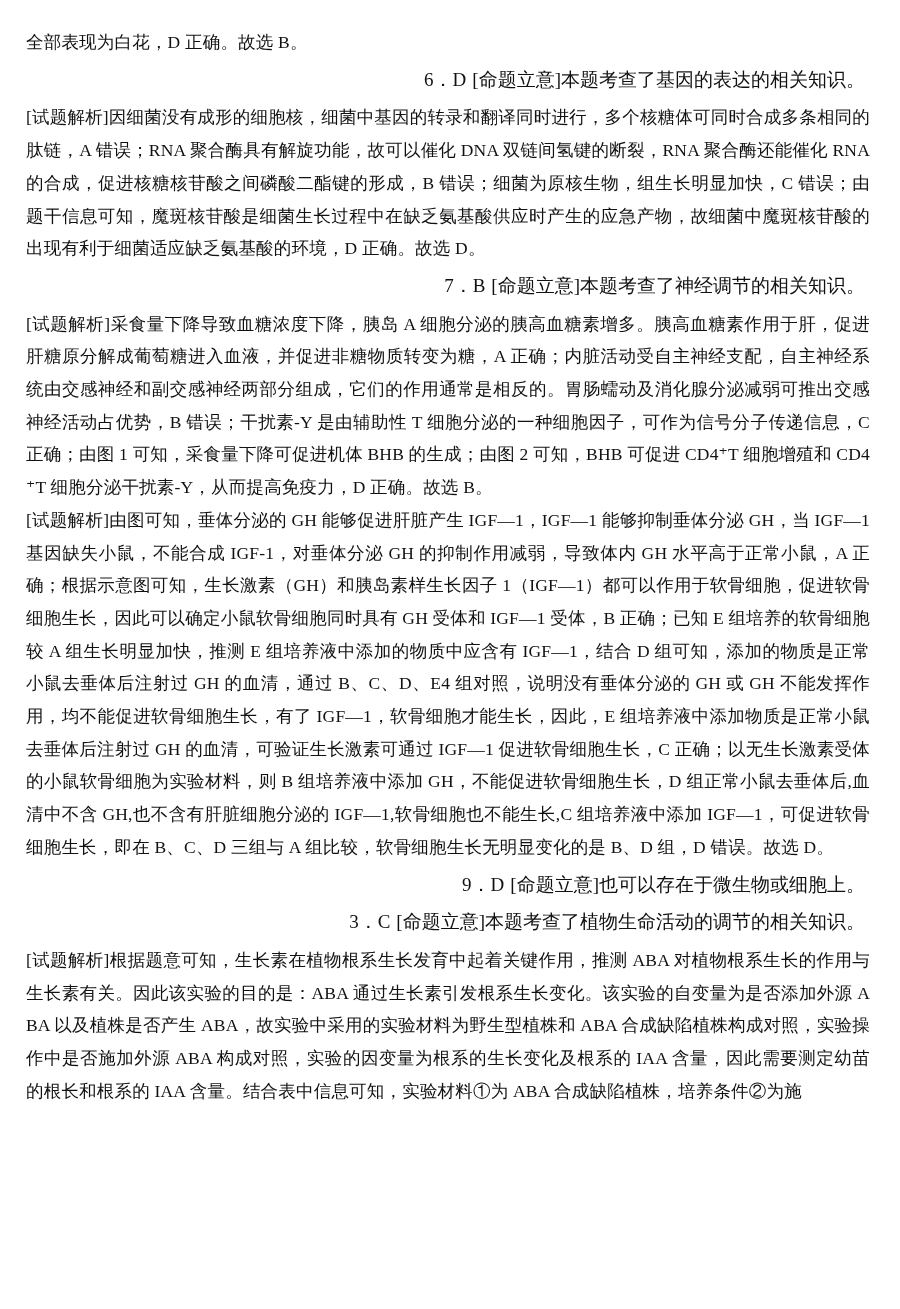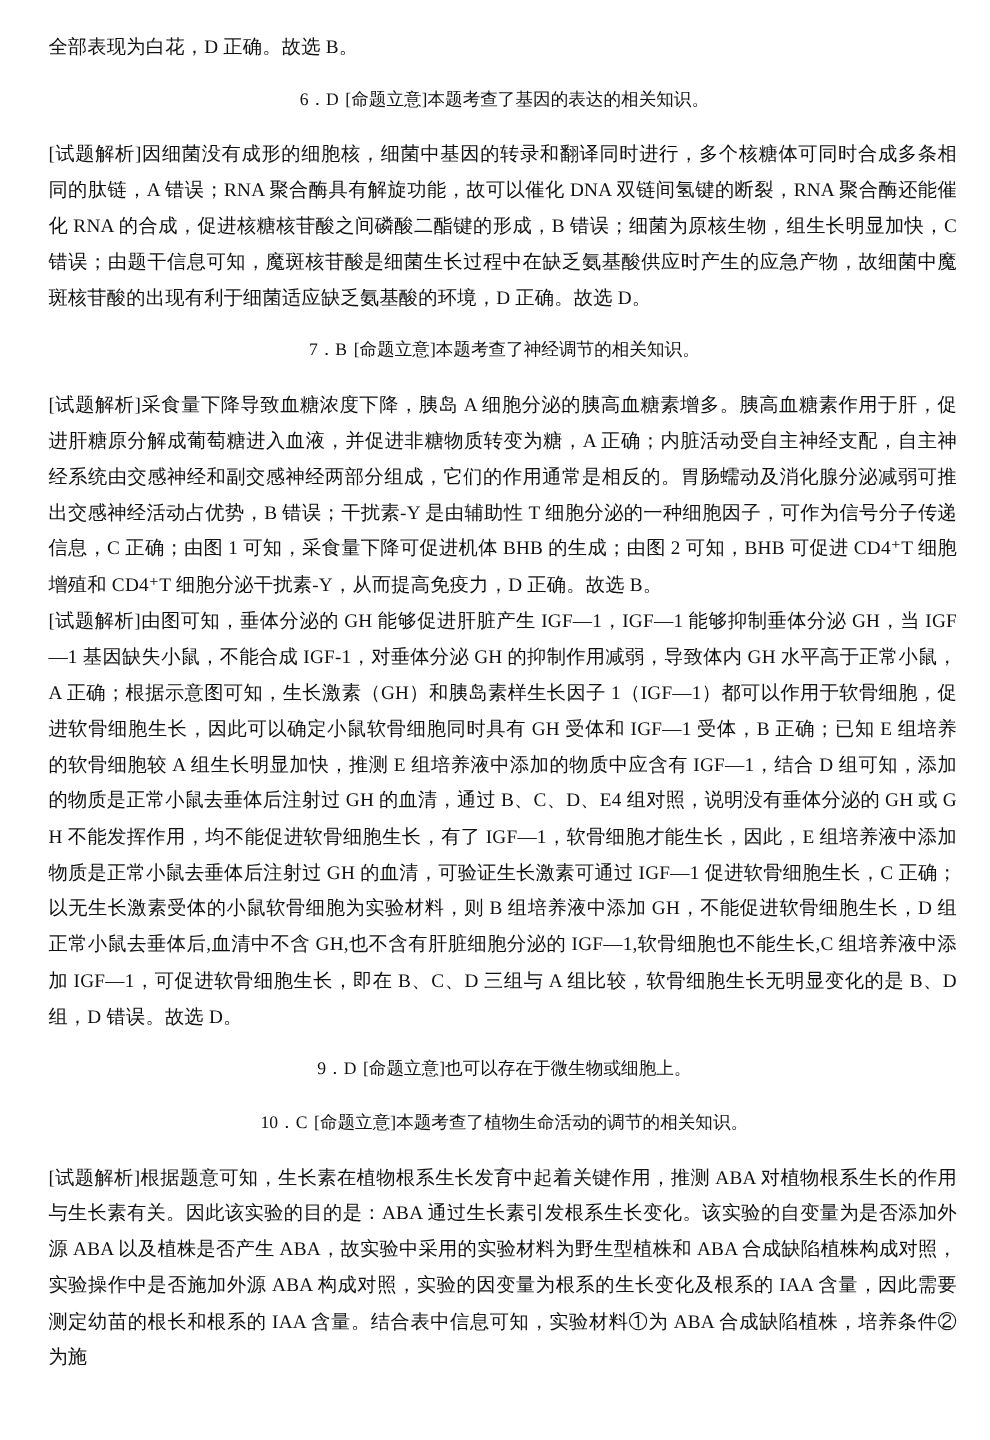"全部表现为白花，D 正确。故选 B。" .page { padding: 26px 30px 20px 44px -> 26px 30px 20px 26px }
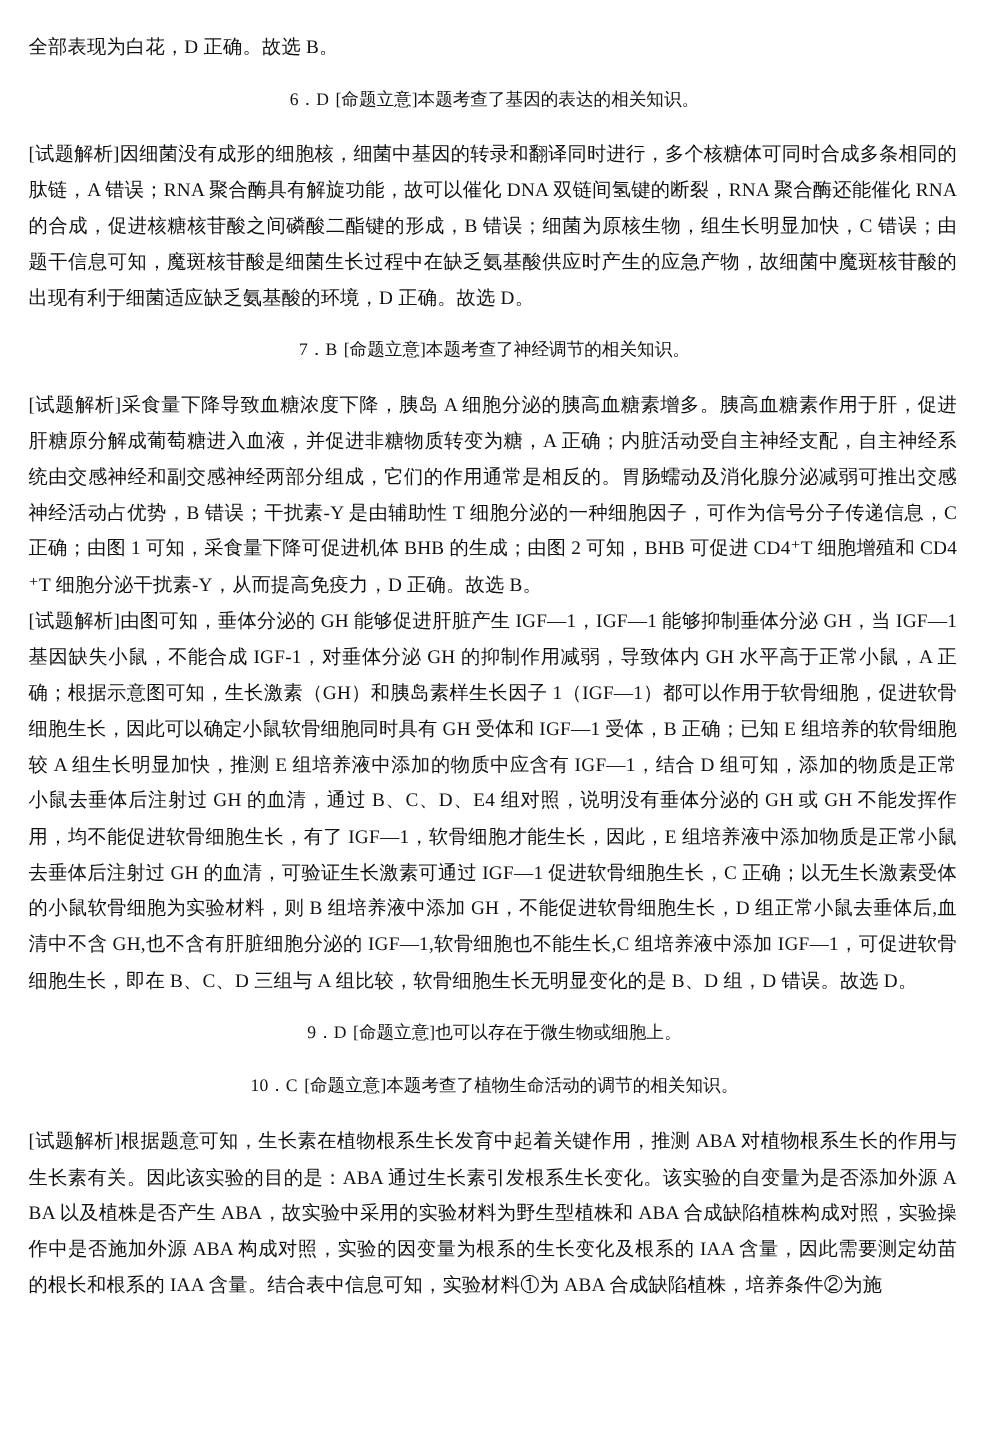"6．D [命题立意]本题考查了基因的表达的相关知识。" .header-line { font-size: 16px -> 19px; margin: 16px -> 5px; text-align: center -> right }
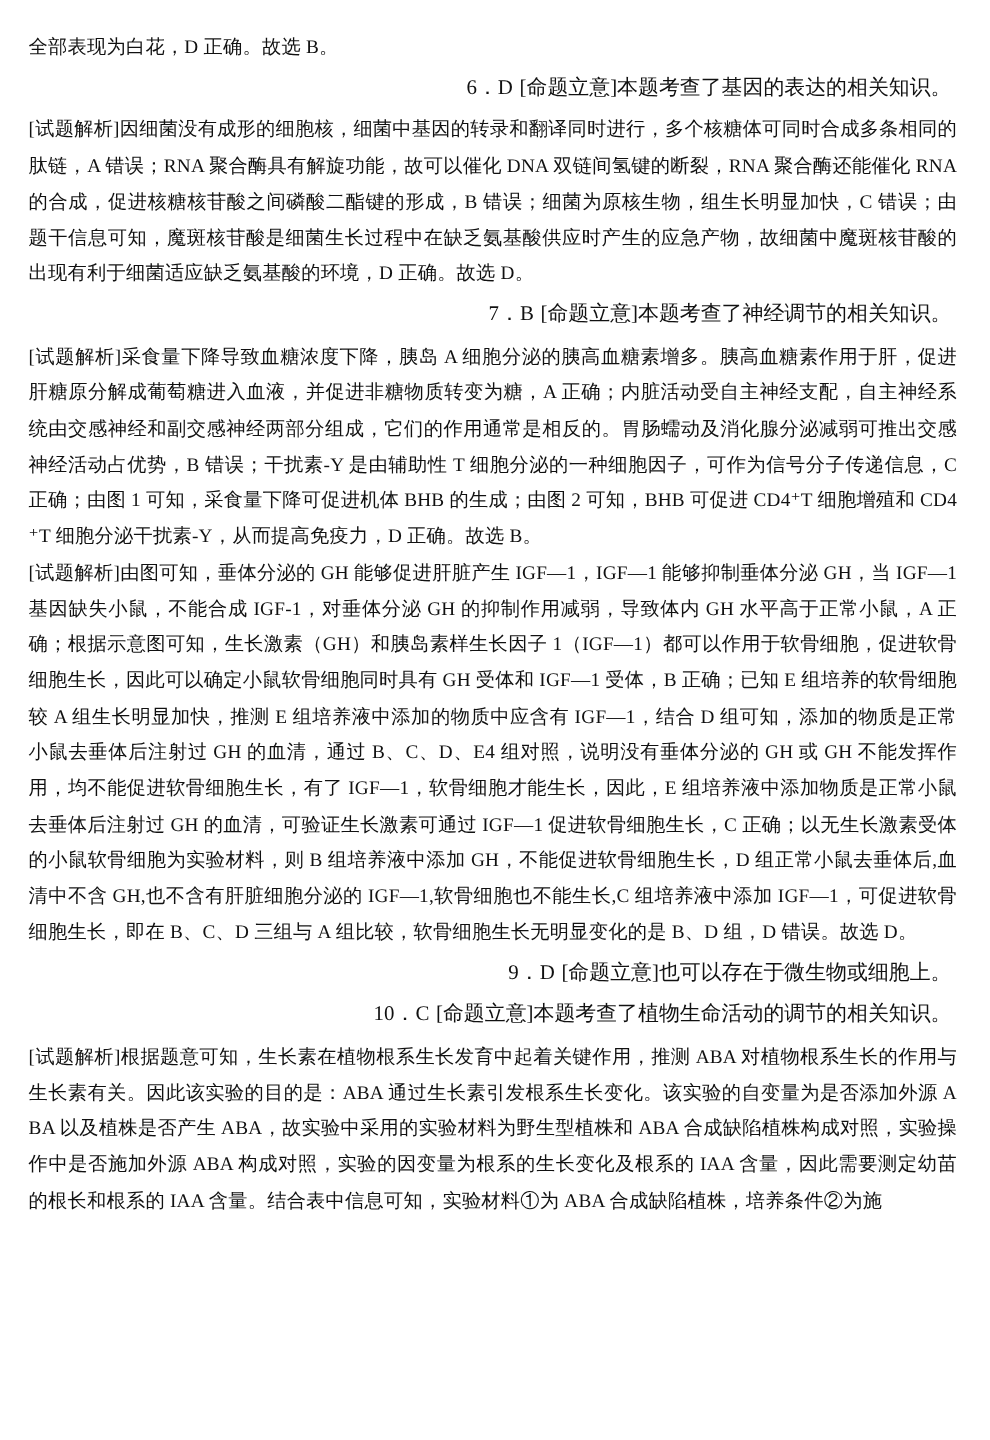"10．C" span.num-answer { text: 10 -> 3 }
